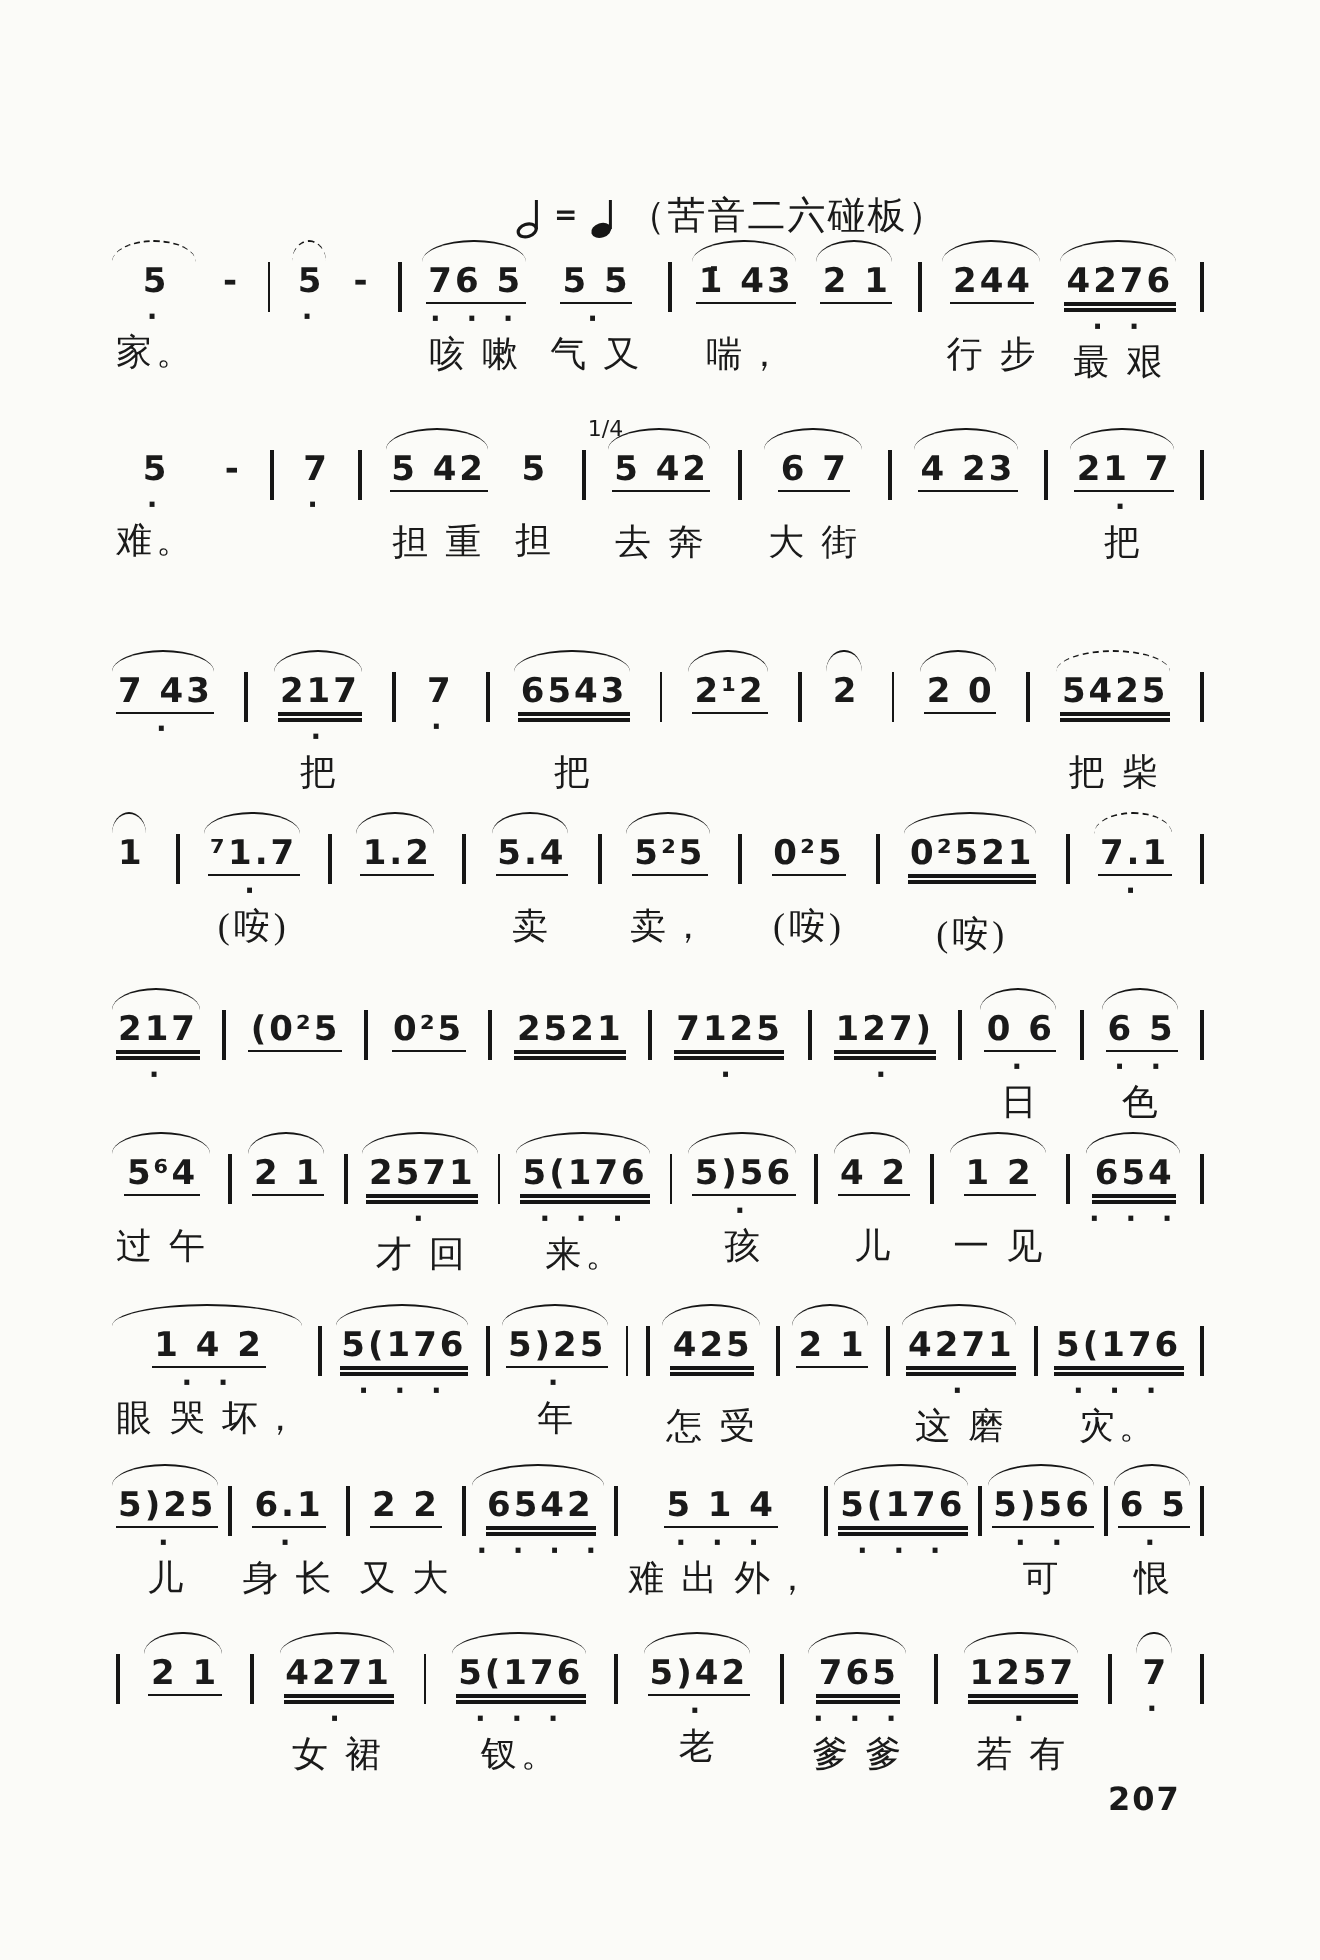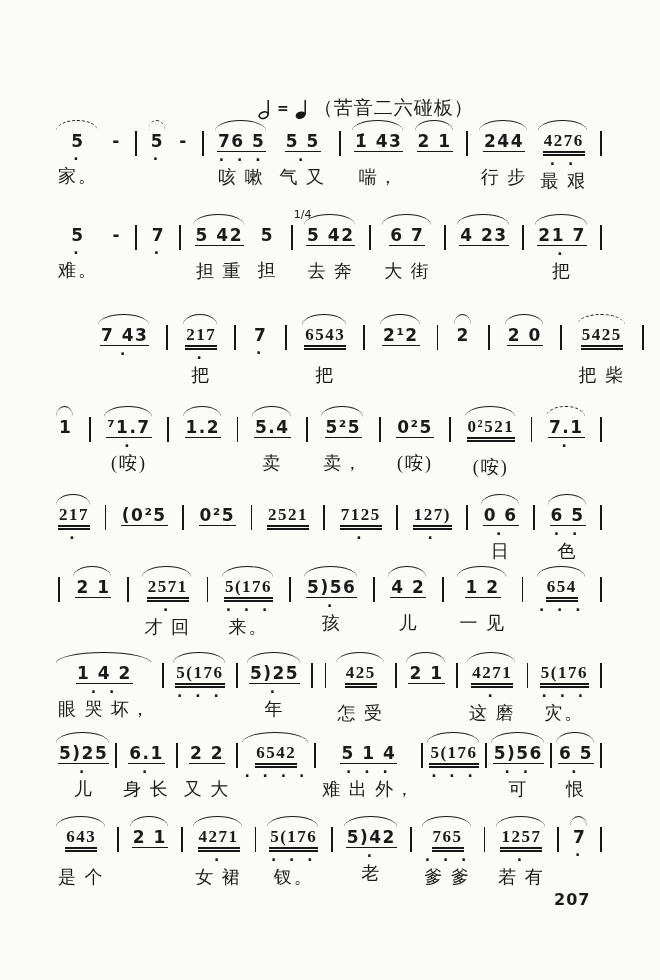"4276" .u2 { font-family: Liberation Serif, serif -> none }
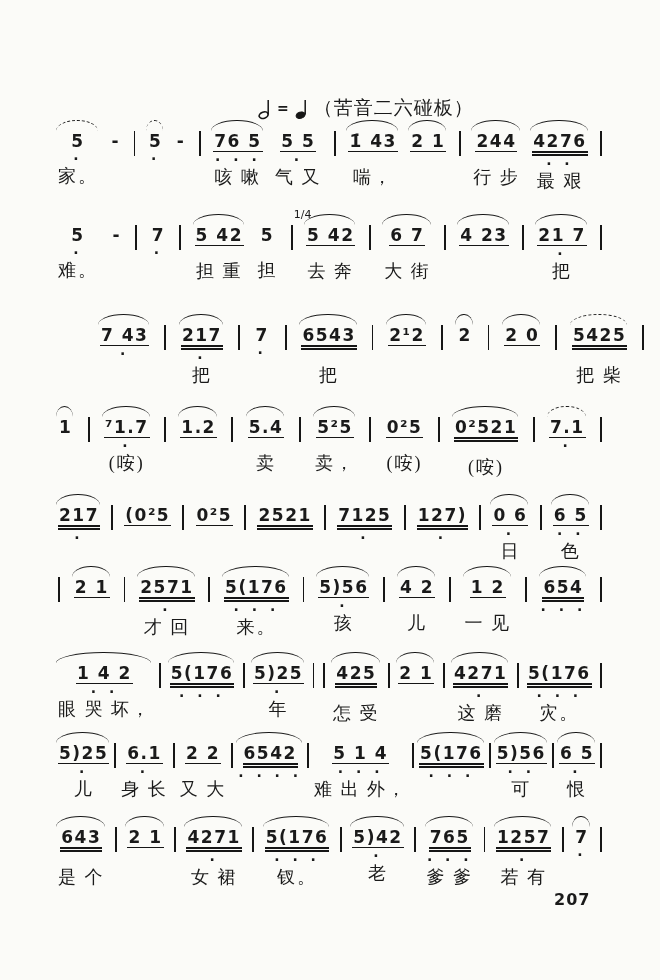"7 43" div.line { margin-left: 42px -> none; top: 312px -> 323px }
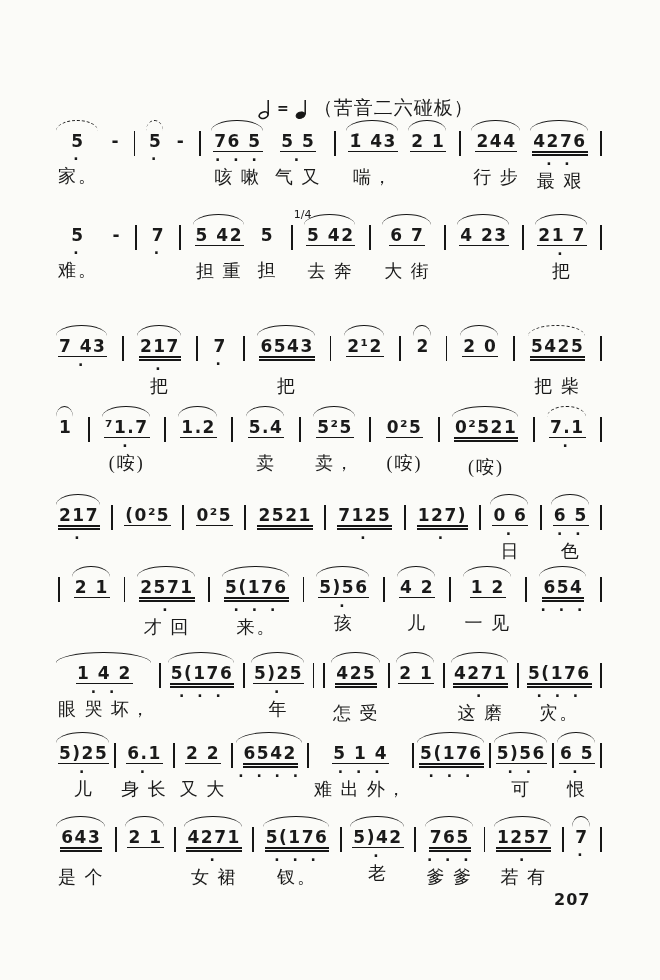"5⁶4" div.tok { html: none -> <div> <div></div> <div>5⁶4</div> <div></div> <div>过 午</div> </div> }
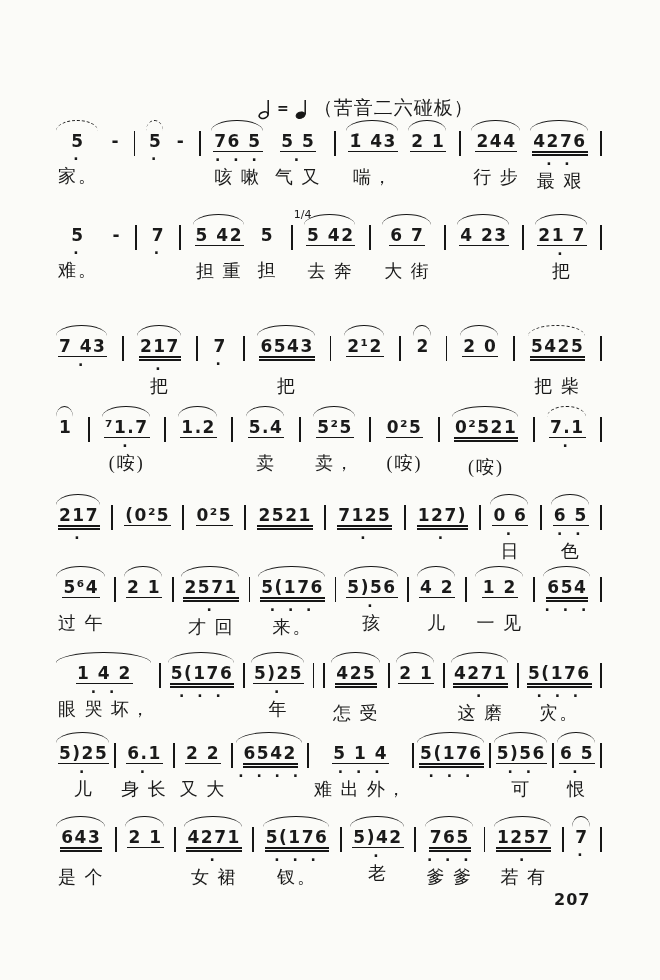"643" div.tok { html: <div> <div></div> <div>643</div> <div></div> <div>是 个</div> </div> -> none }
